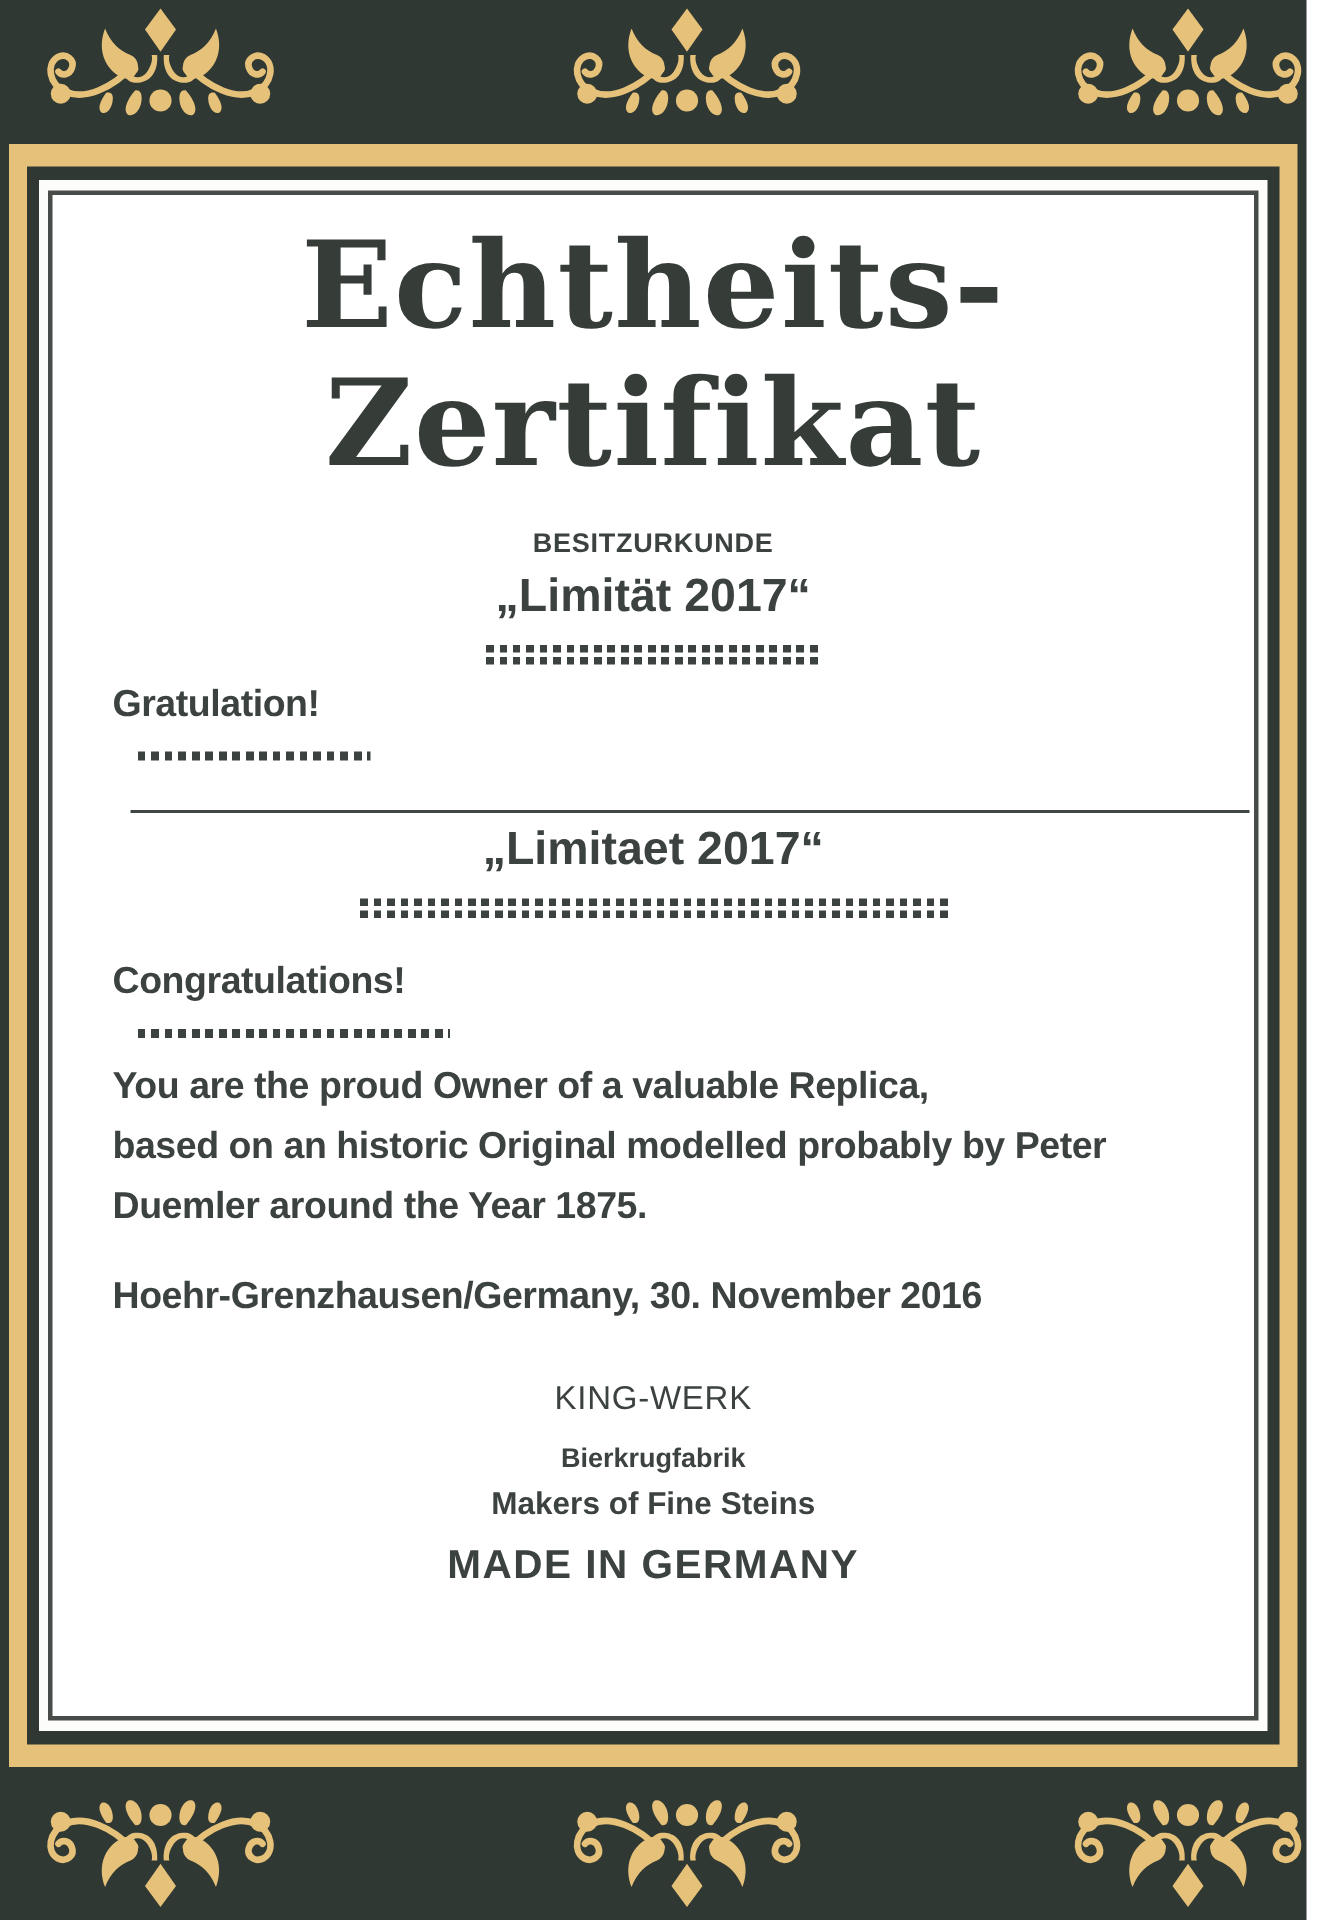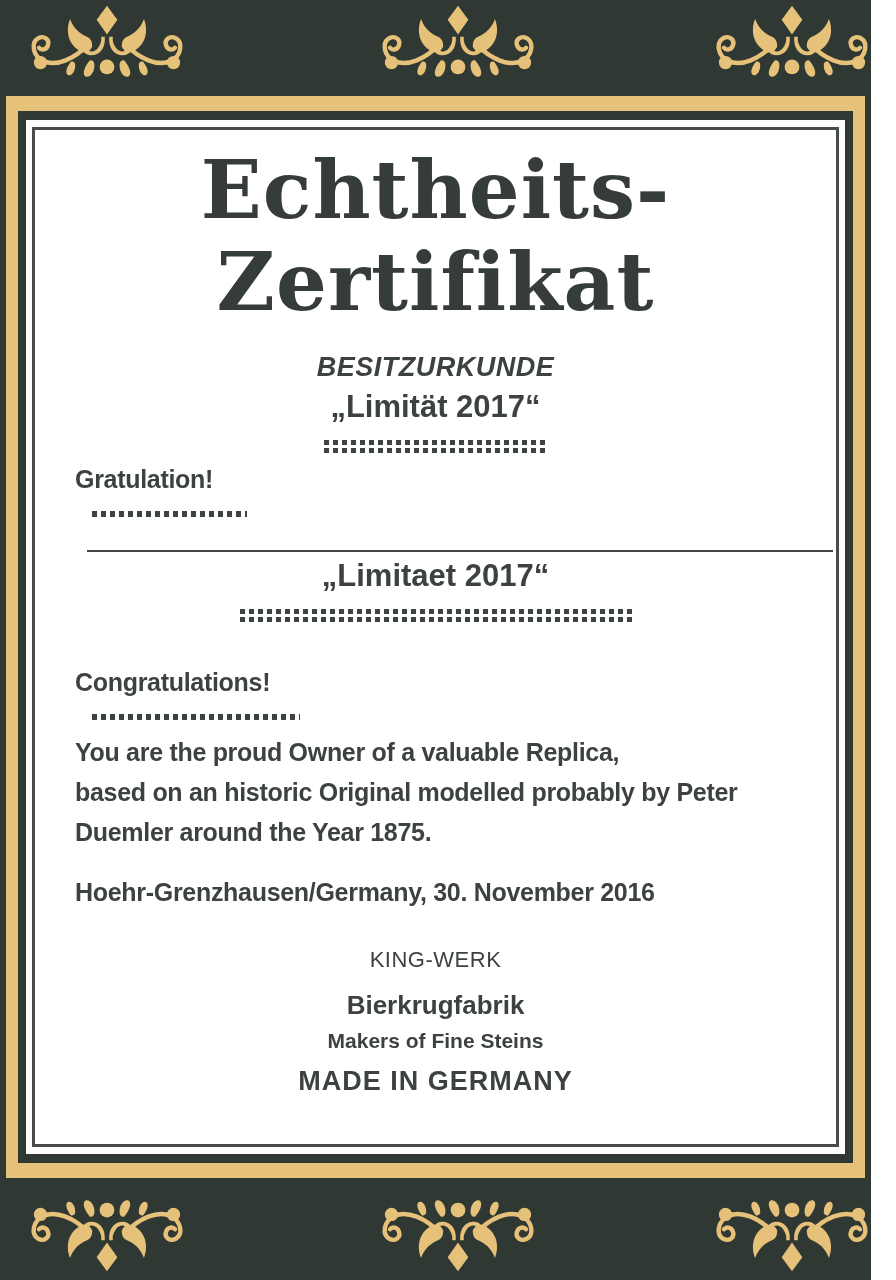"BESITZURKUNDE" .h-main { font-size: 27px -> 18px; font-style: italic -> none }
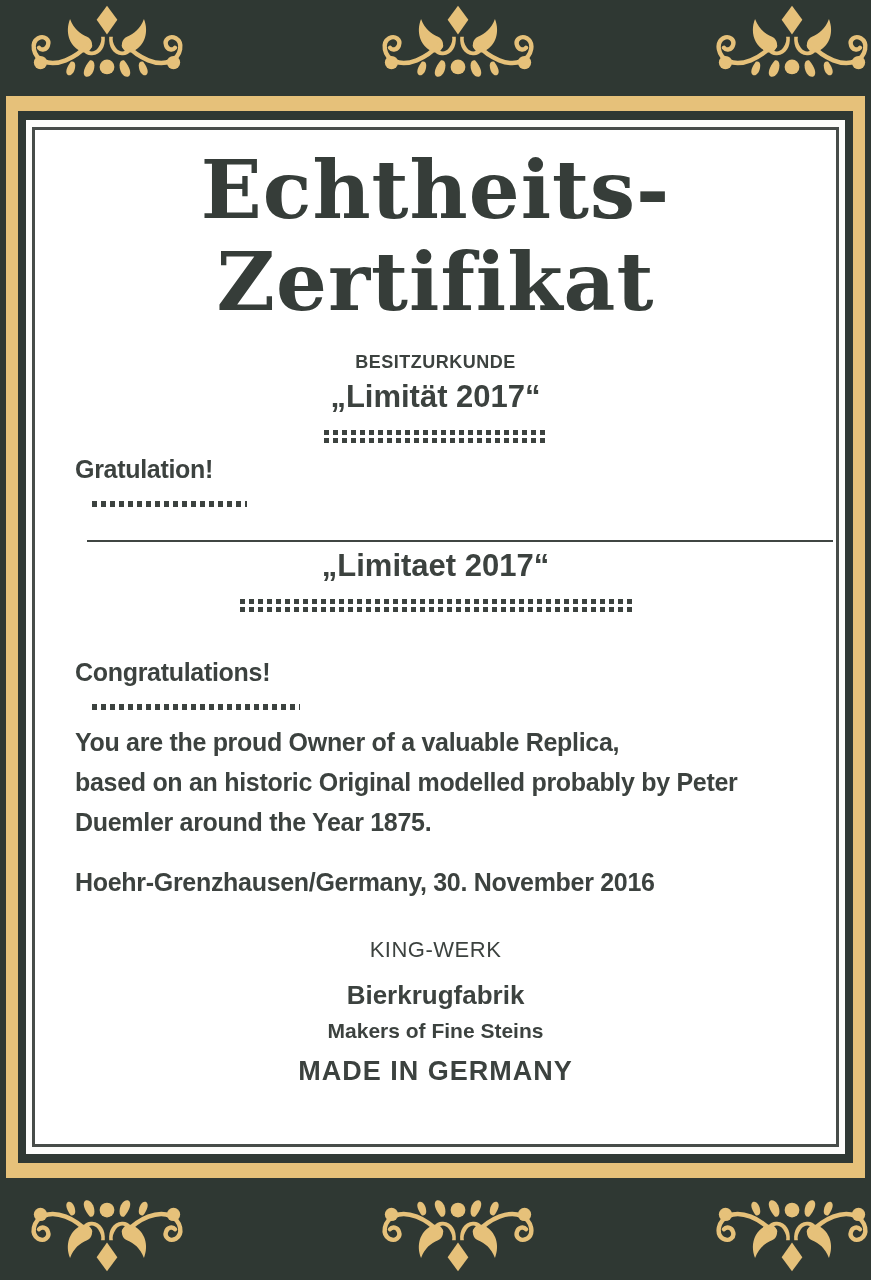"Congratulations!" .salut-en { margin-top: 46px -> 28px }
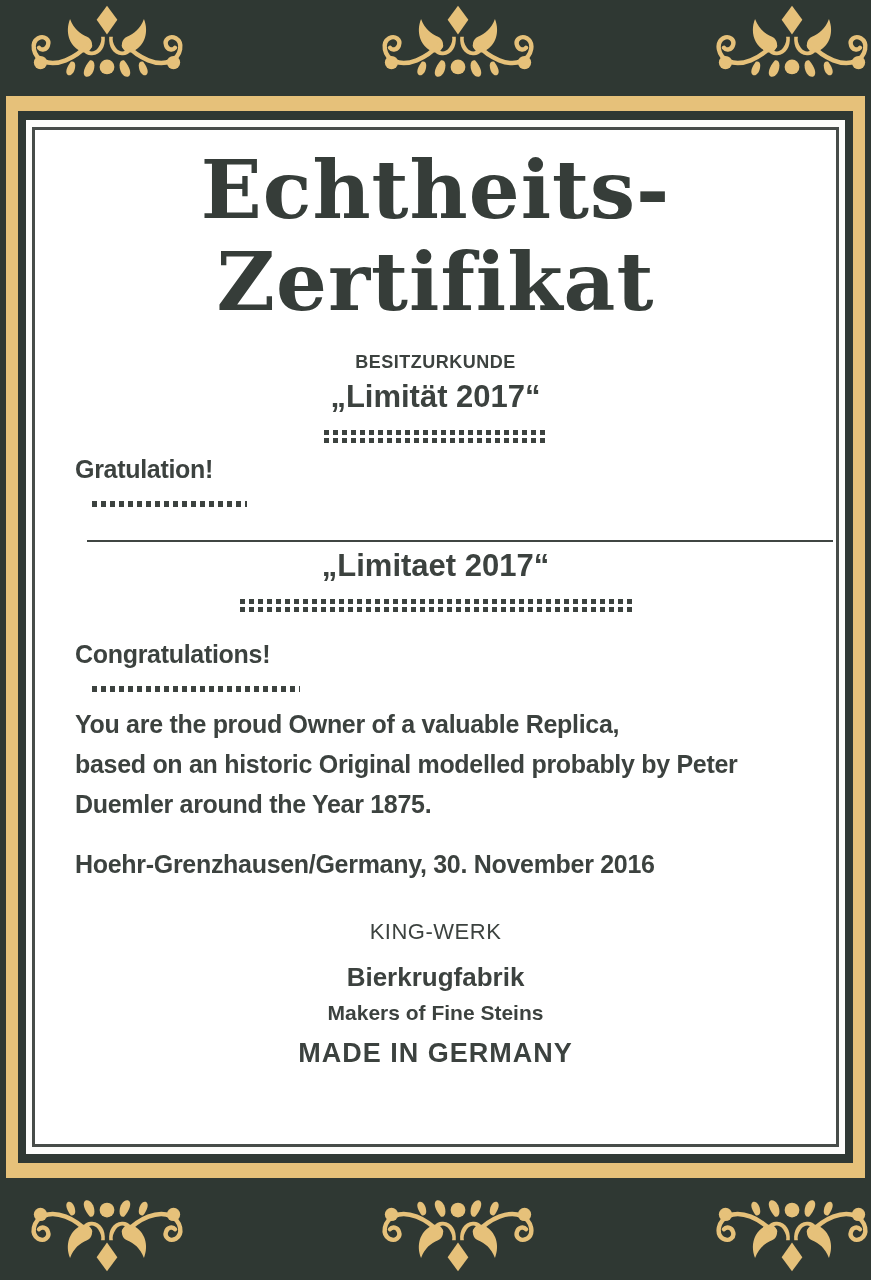"Bierkrugfabrik" .maker-l2 { font-size: 26px -> 18px }
